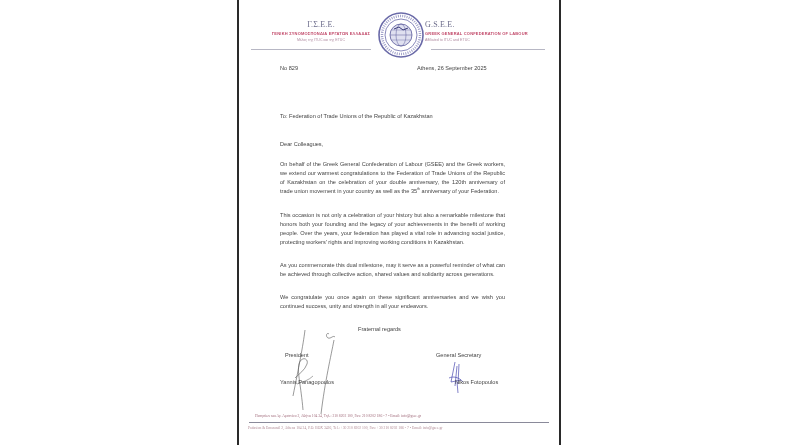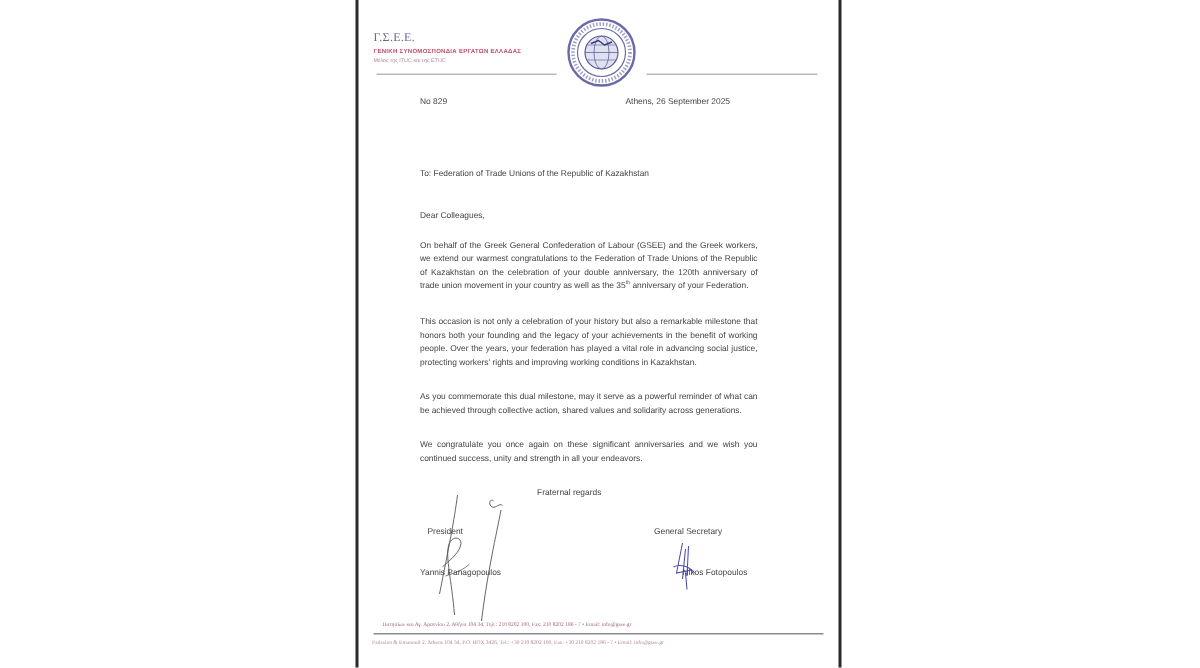"Γ.Σ.Ε.Ε." .lh-greek { right: 190px -> 178px; text-align: left -> center }
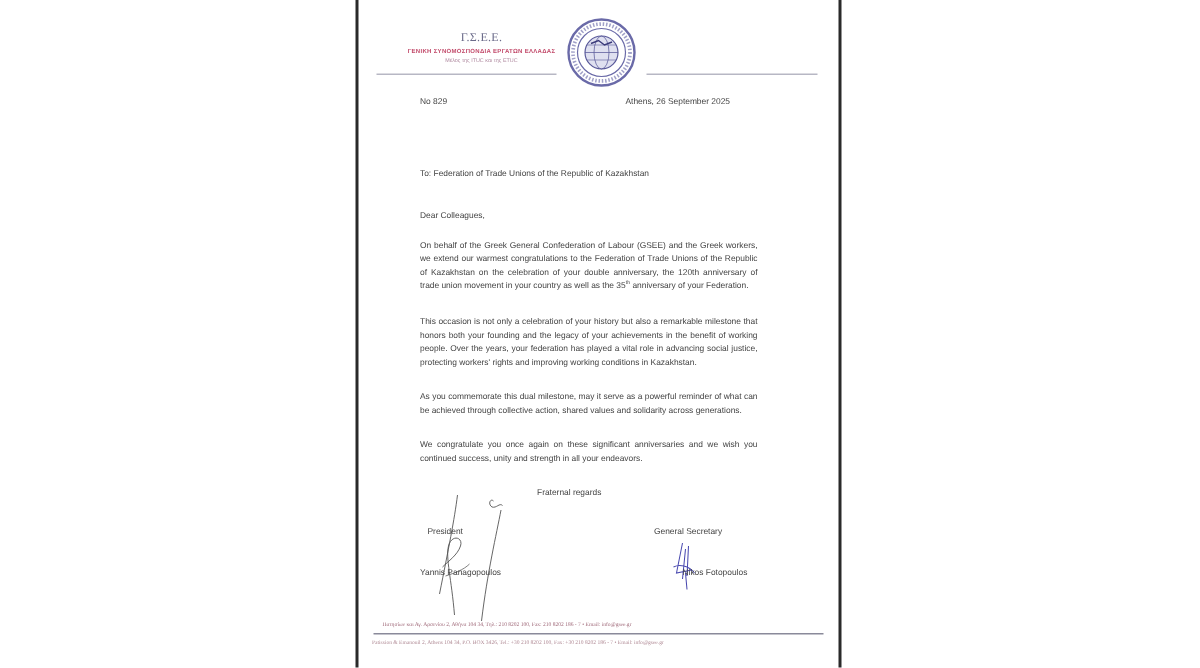"G.S.E.E." div.lh-eng { html: none -> <div> <div>G.S.E.E.</div> <div>GREEK GENERAL CONFEDERATION OF LABOUR</div> <div>Affiliated to ITUC and ETUC</div> </div> }
